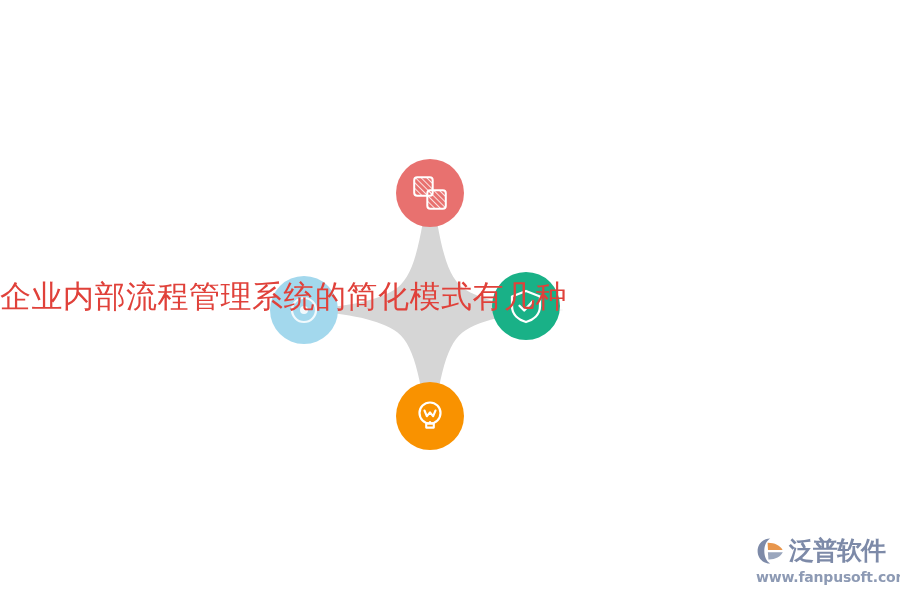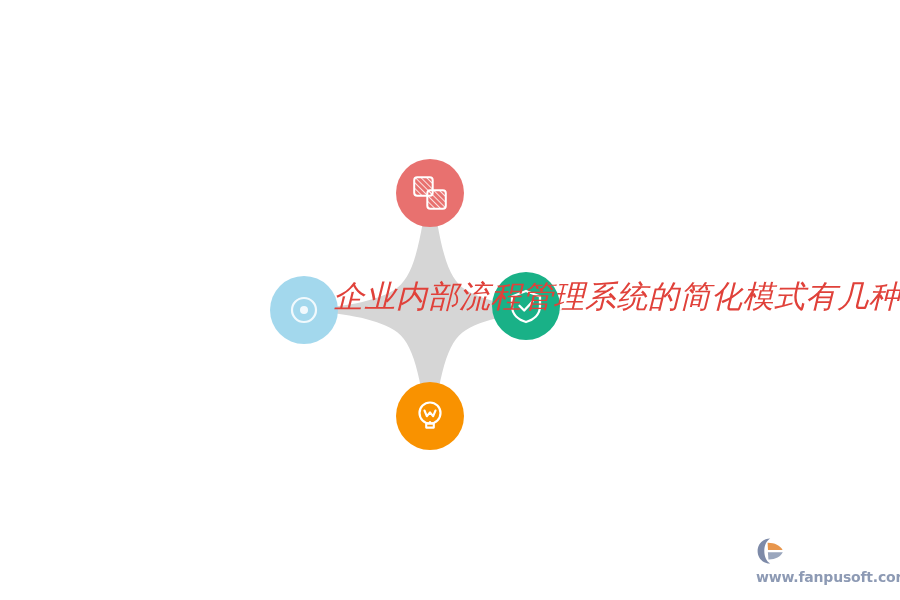"企业内部流程管理系统的简化模式有几种" #headline { font-style: italic -> none; text-align: right -> left }
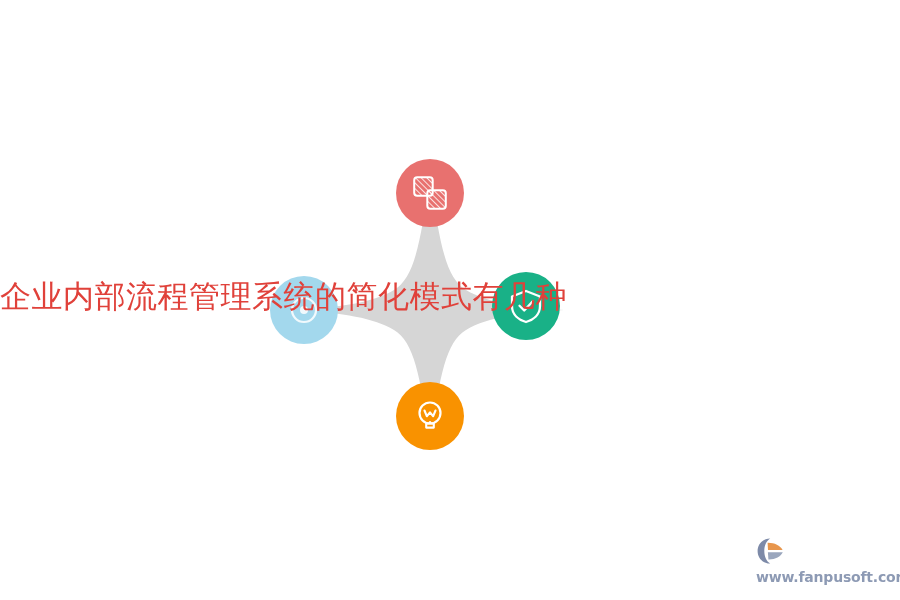"泛普软件" span.logo-word { html: none -> <span>泛普软件</span> }
